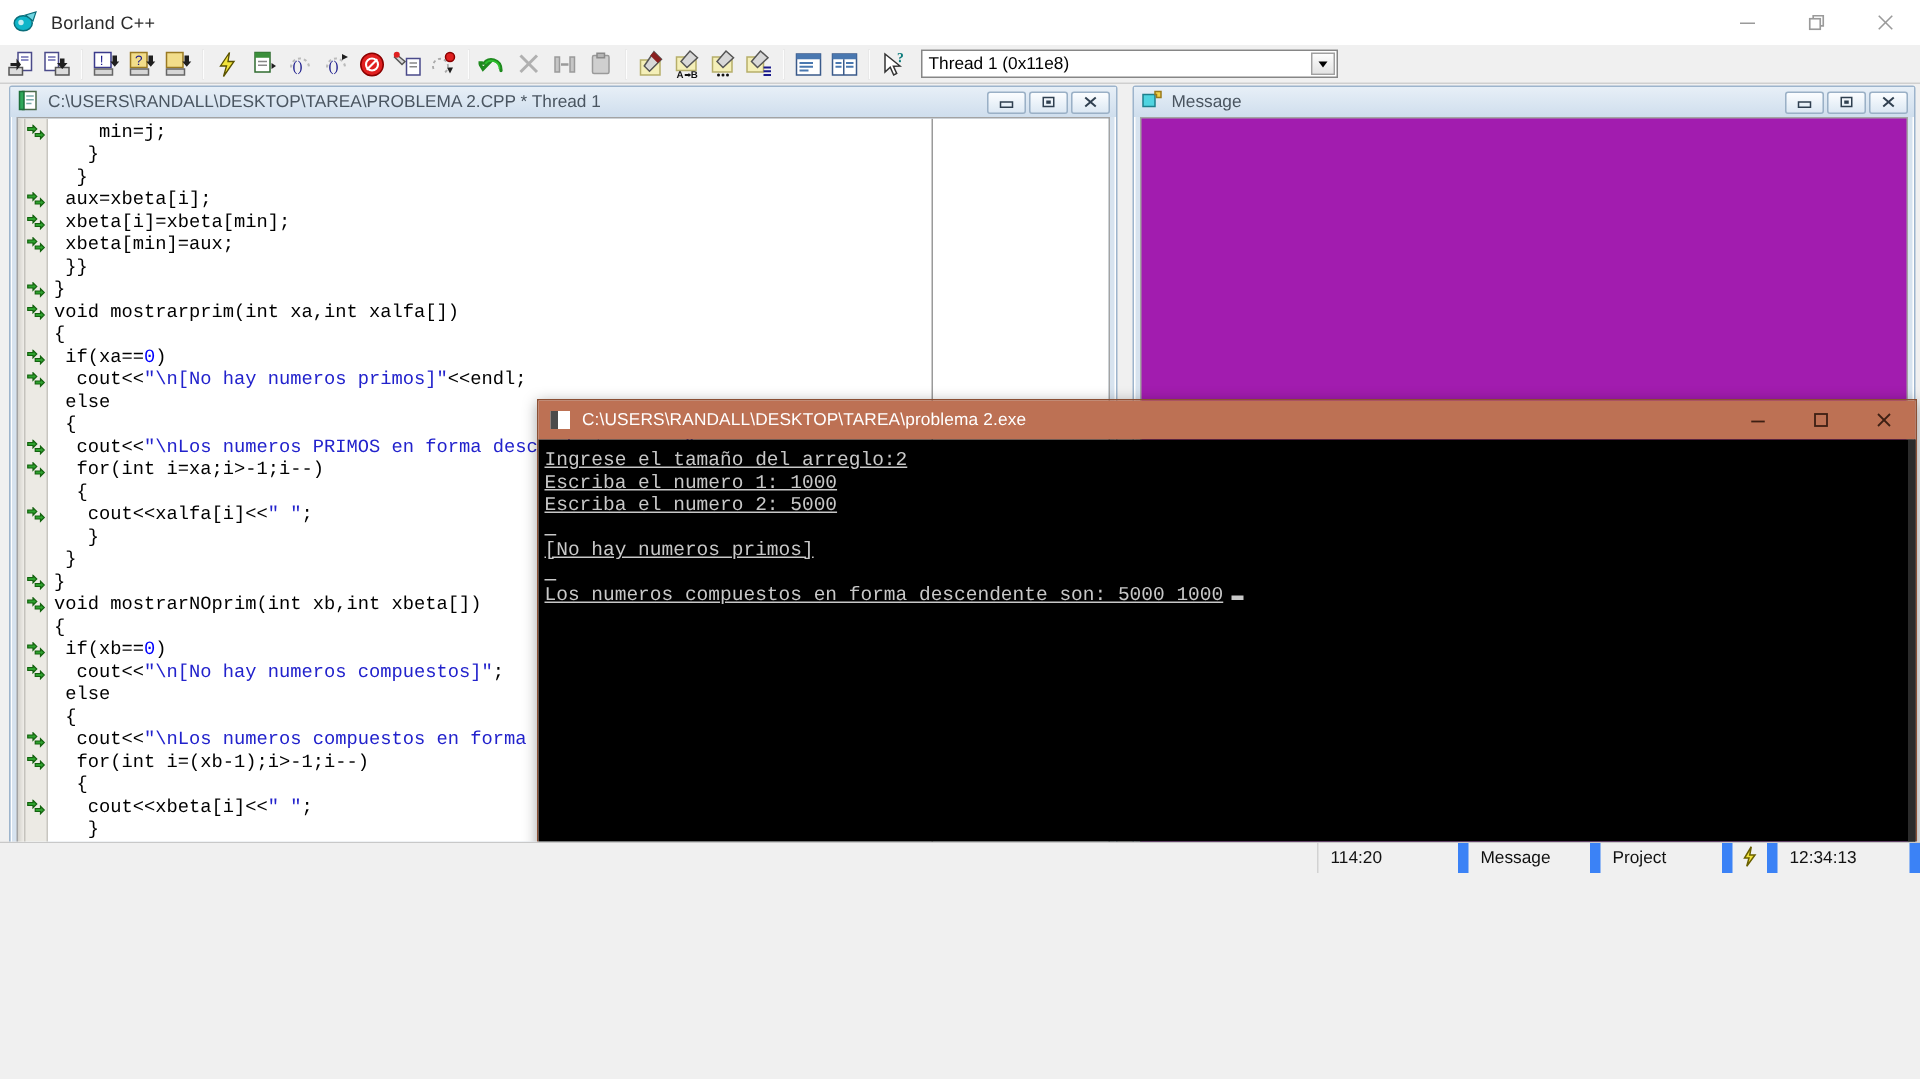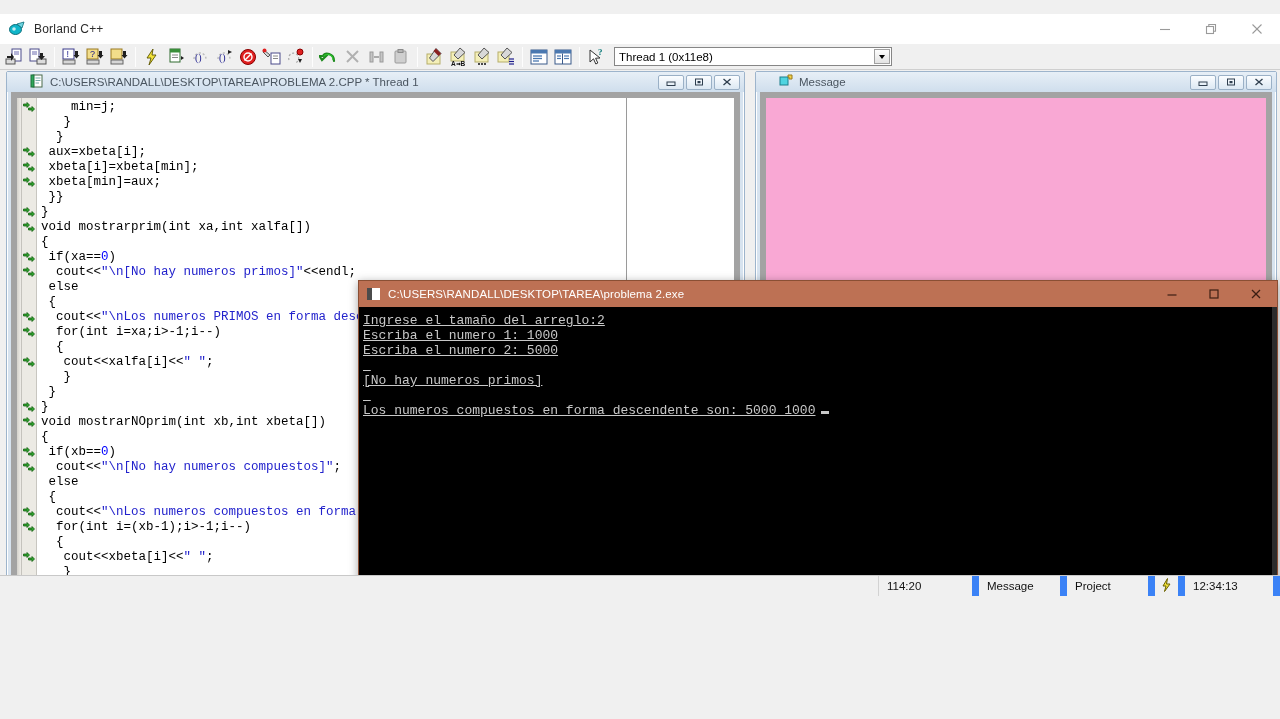"Borland C++" #app { margin-top: 14px -> none }
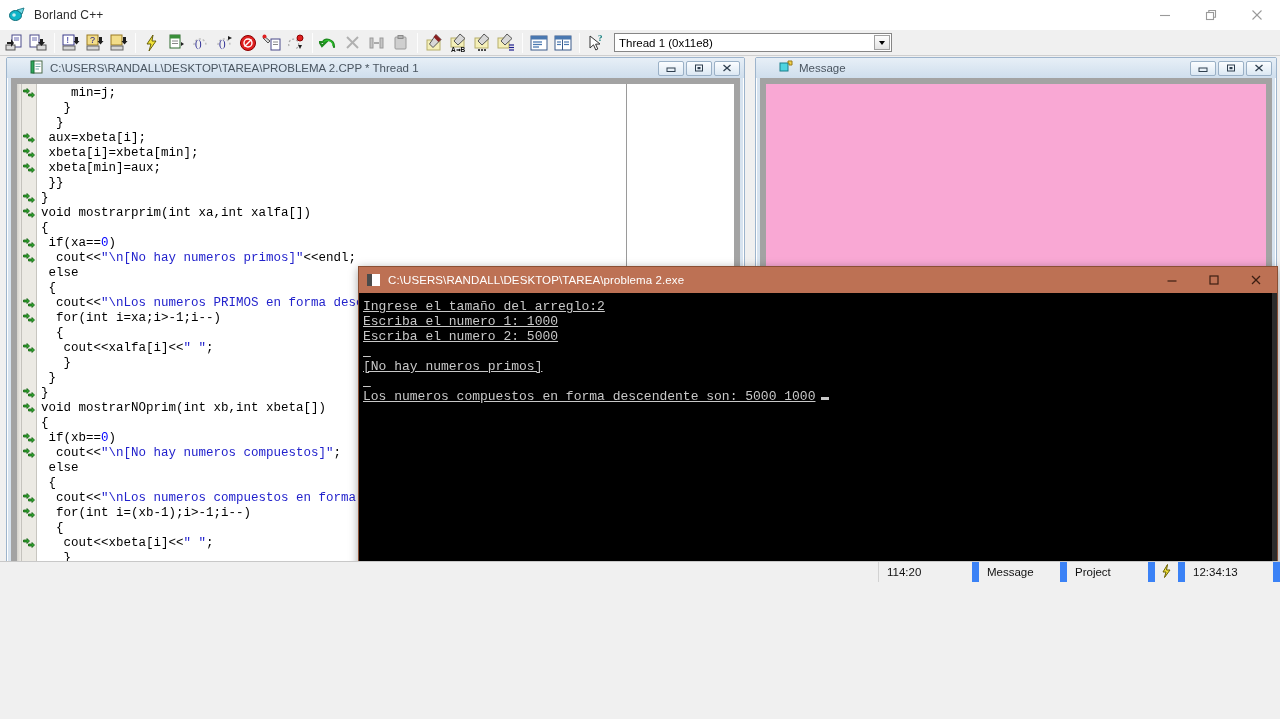"C:\USERS\RANDALL\DESKTOP\TAREA\PROBLEMA 2.CPP *" .child-title { padding-left: 23px -> 5px }
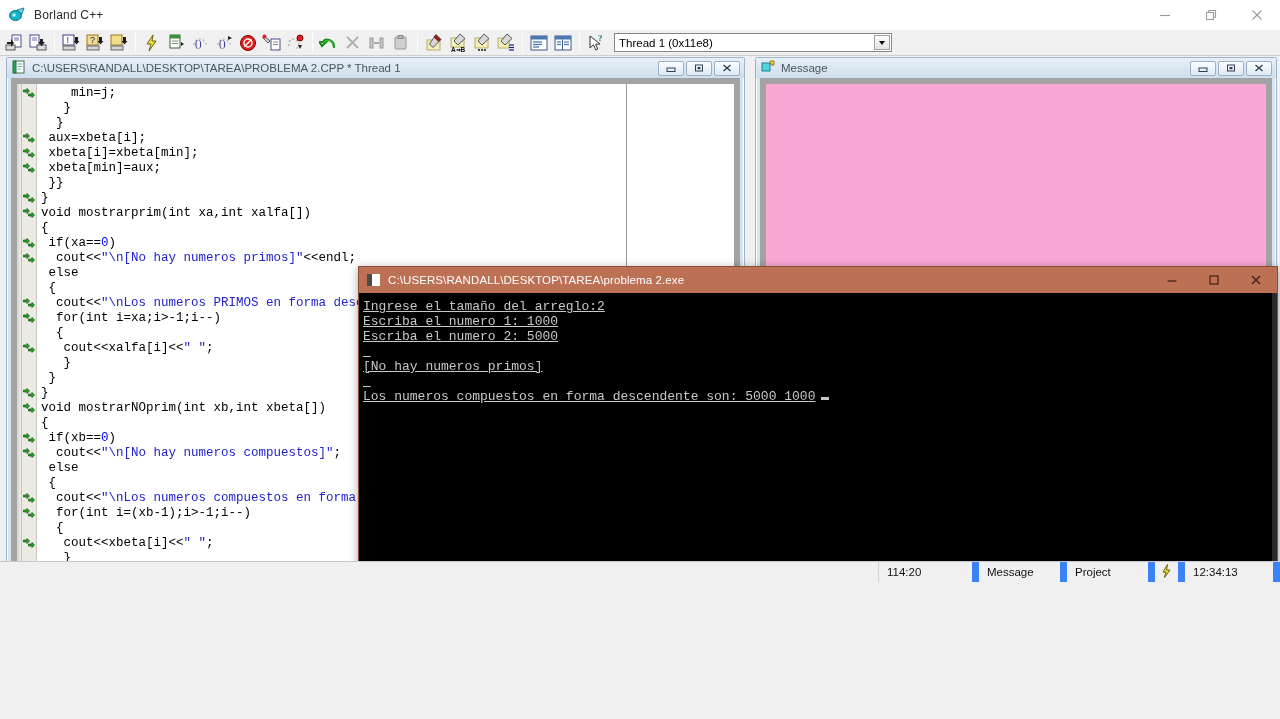"min=j;" .child-body { background: #f9a8d4 -> #a21caf; border: 6px solid #a3a3a3 -> 1px solid #a3a3a3 }
